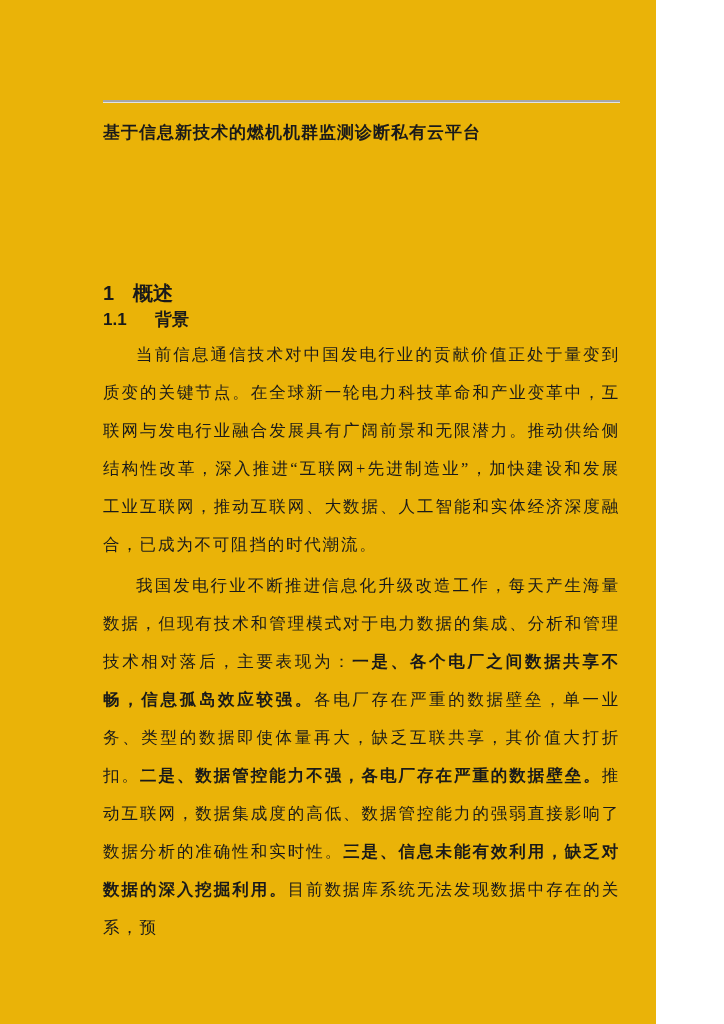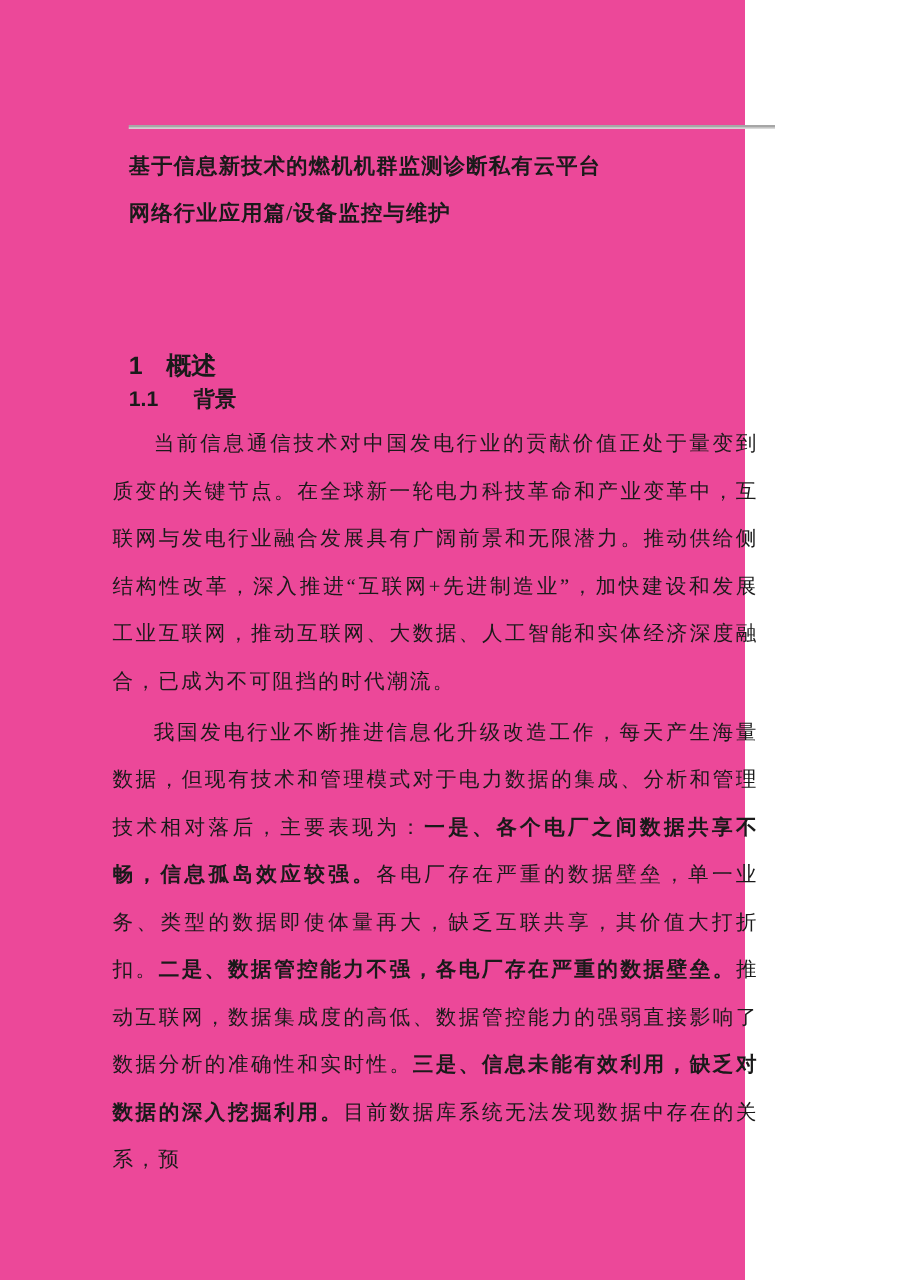"基于信息新技术的燃机机群监测诊断私有云平台" .doc { background: #ec4899 -> #eab308; width: 596px -> 656px }
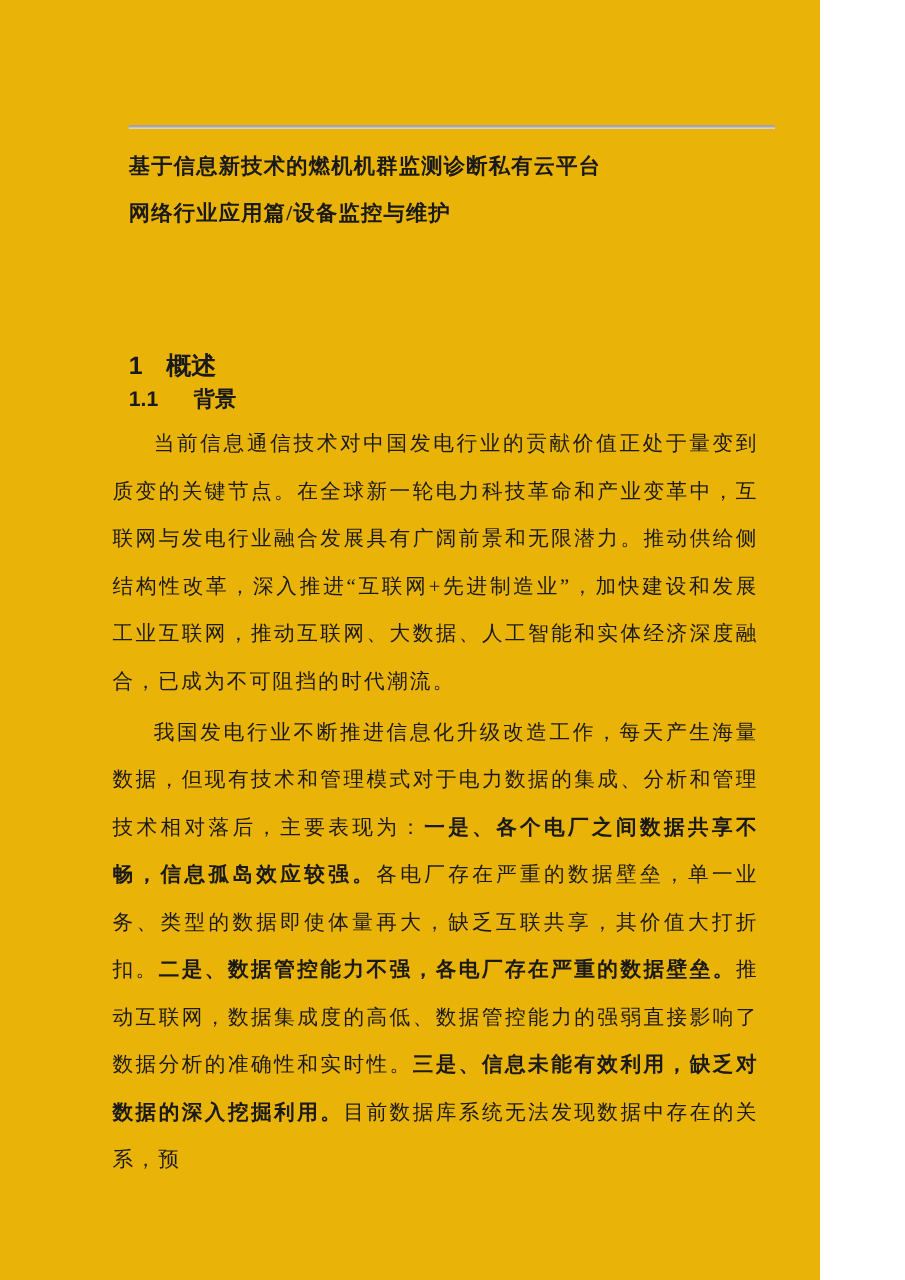"网络行业应用篇/设备监控与维护" div.title-line { html: <div>网络行业应用篇/设备监控与维护</div> -> none }
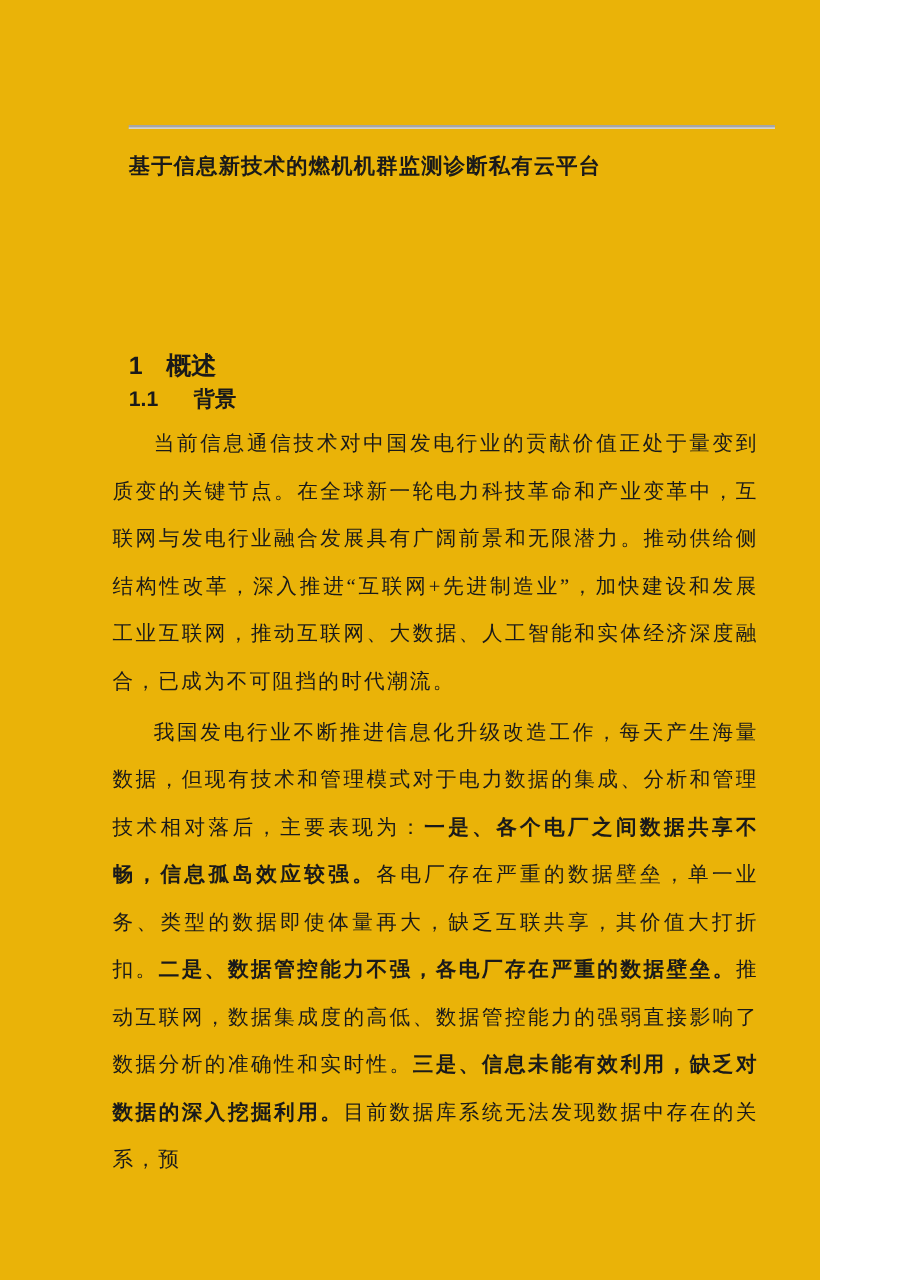"当前信息通信技术对中国发电行业的贡献价值正处于量变到质变的关键节点。在全球新一轮" .bodytext { left: 90px -> 103px }
